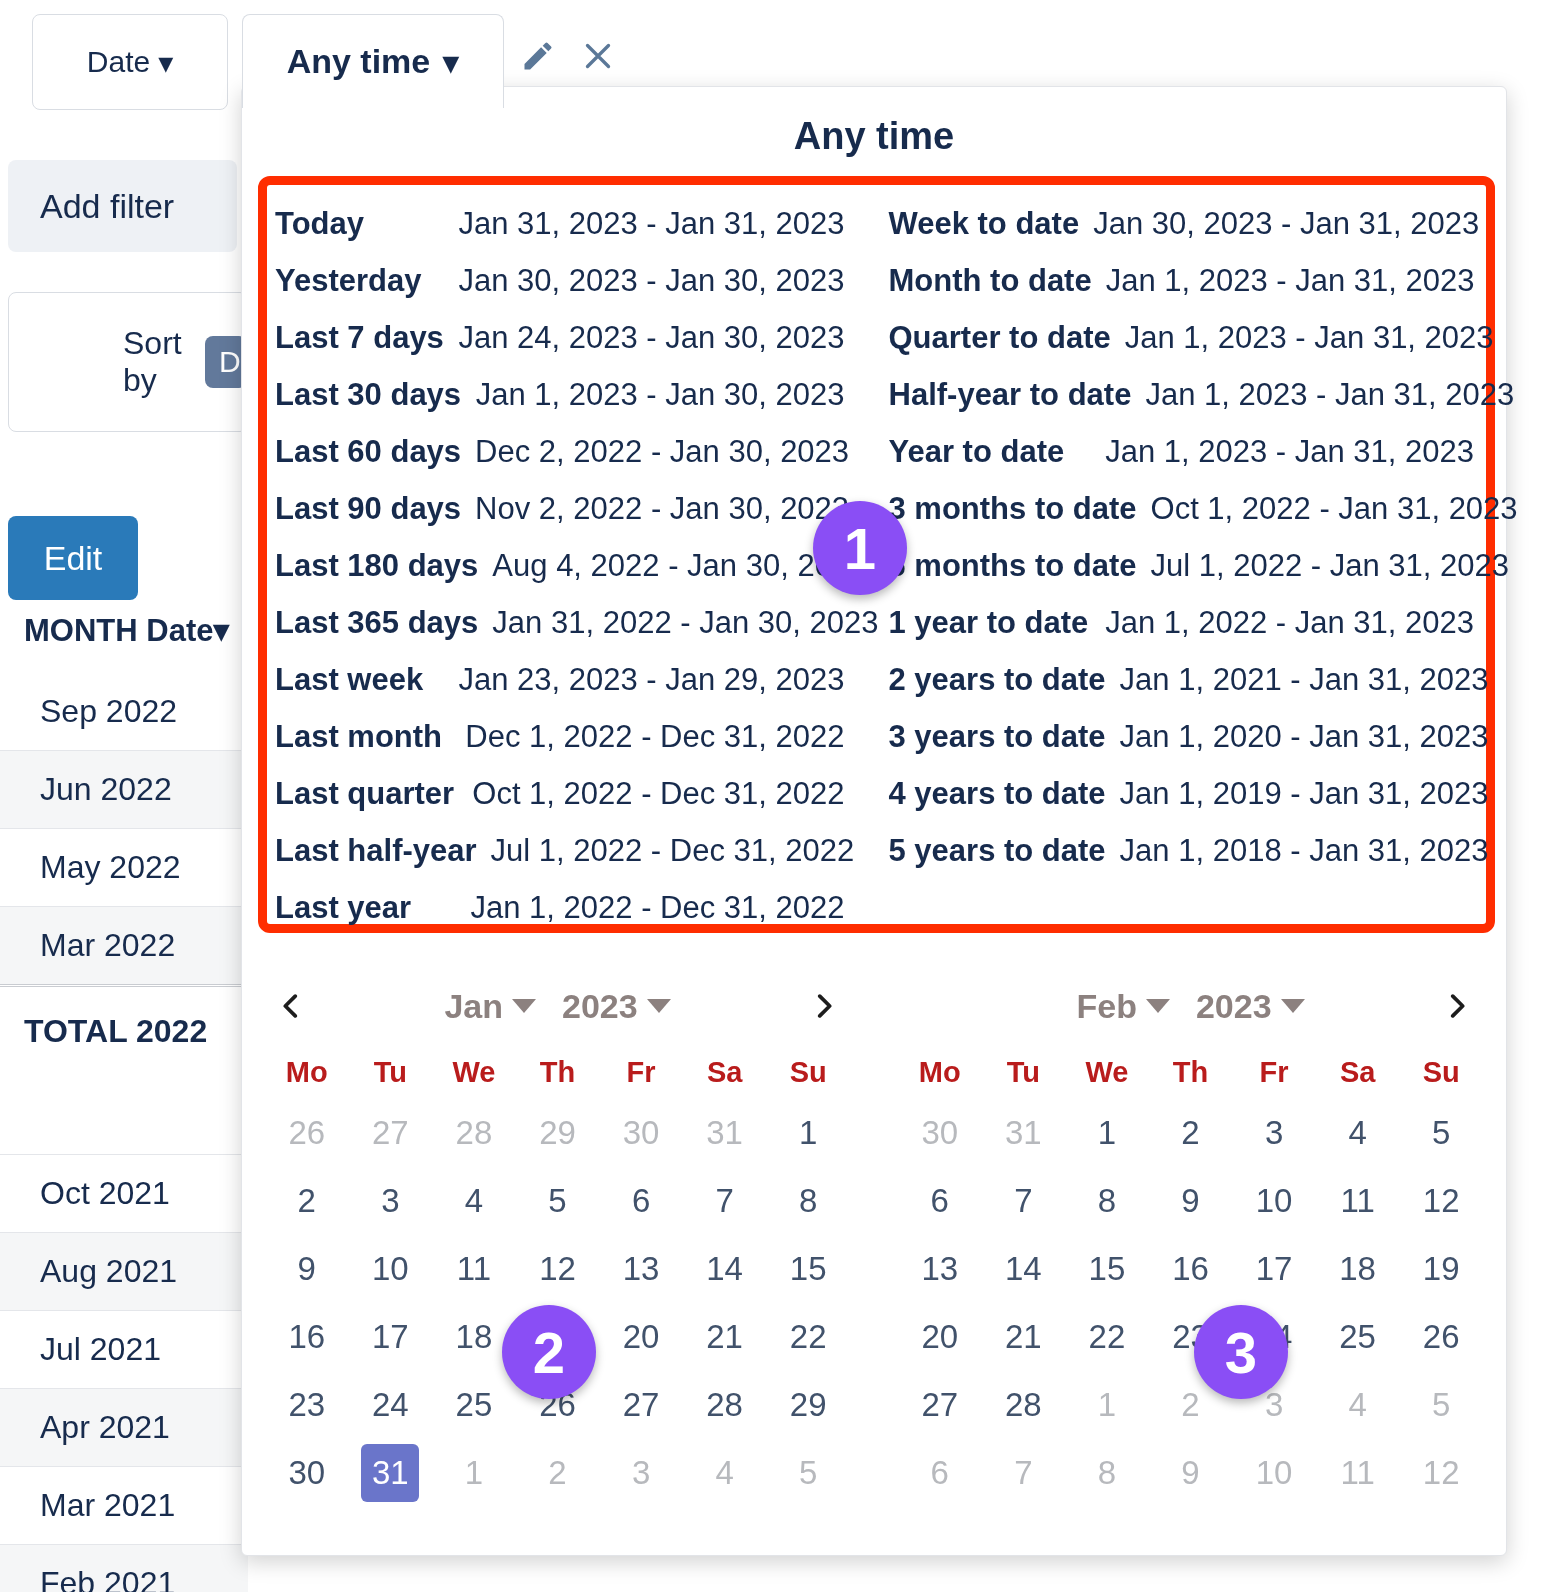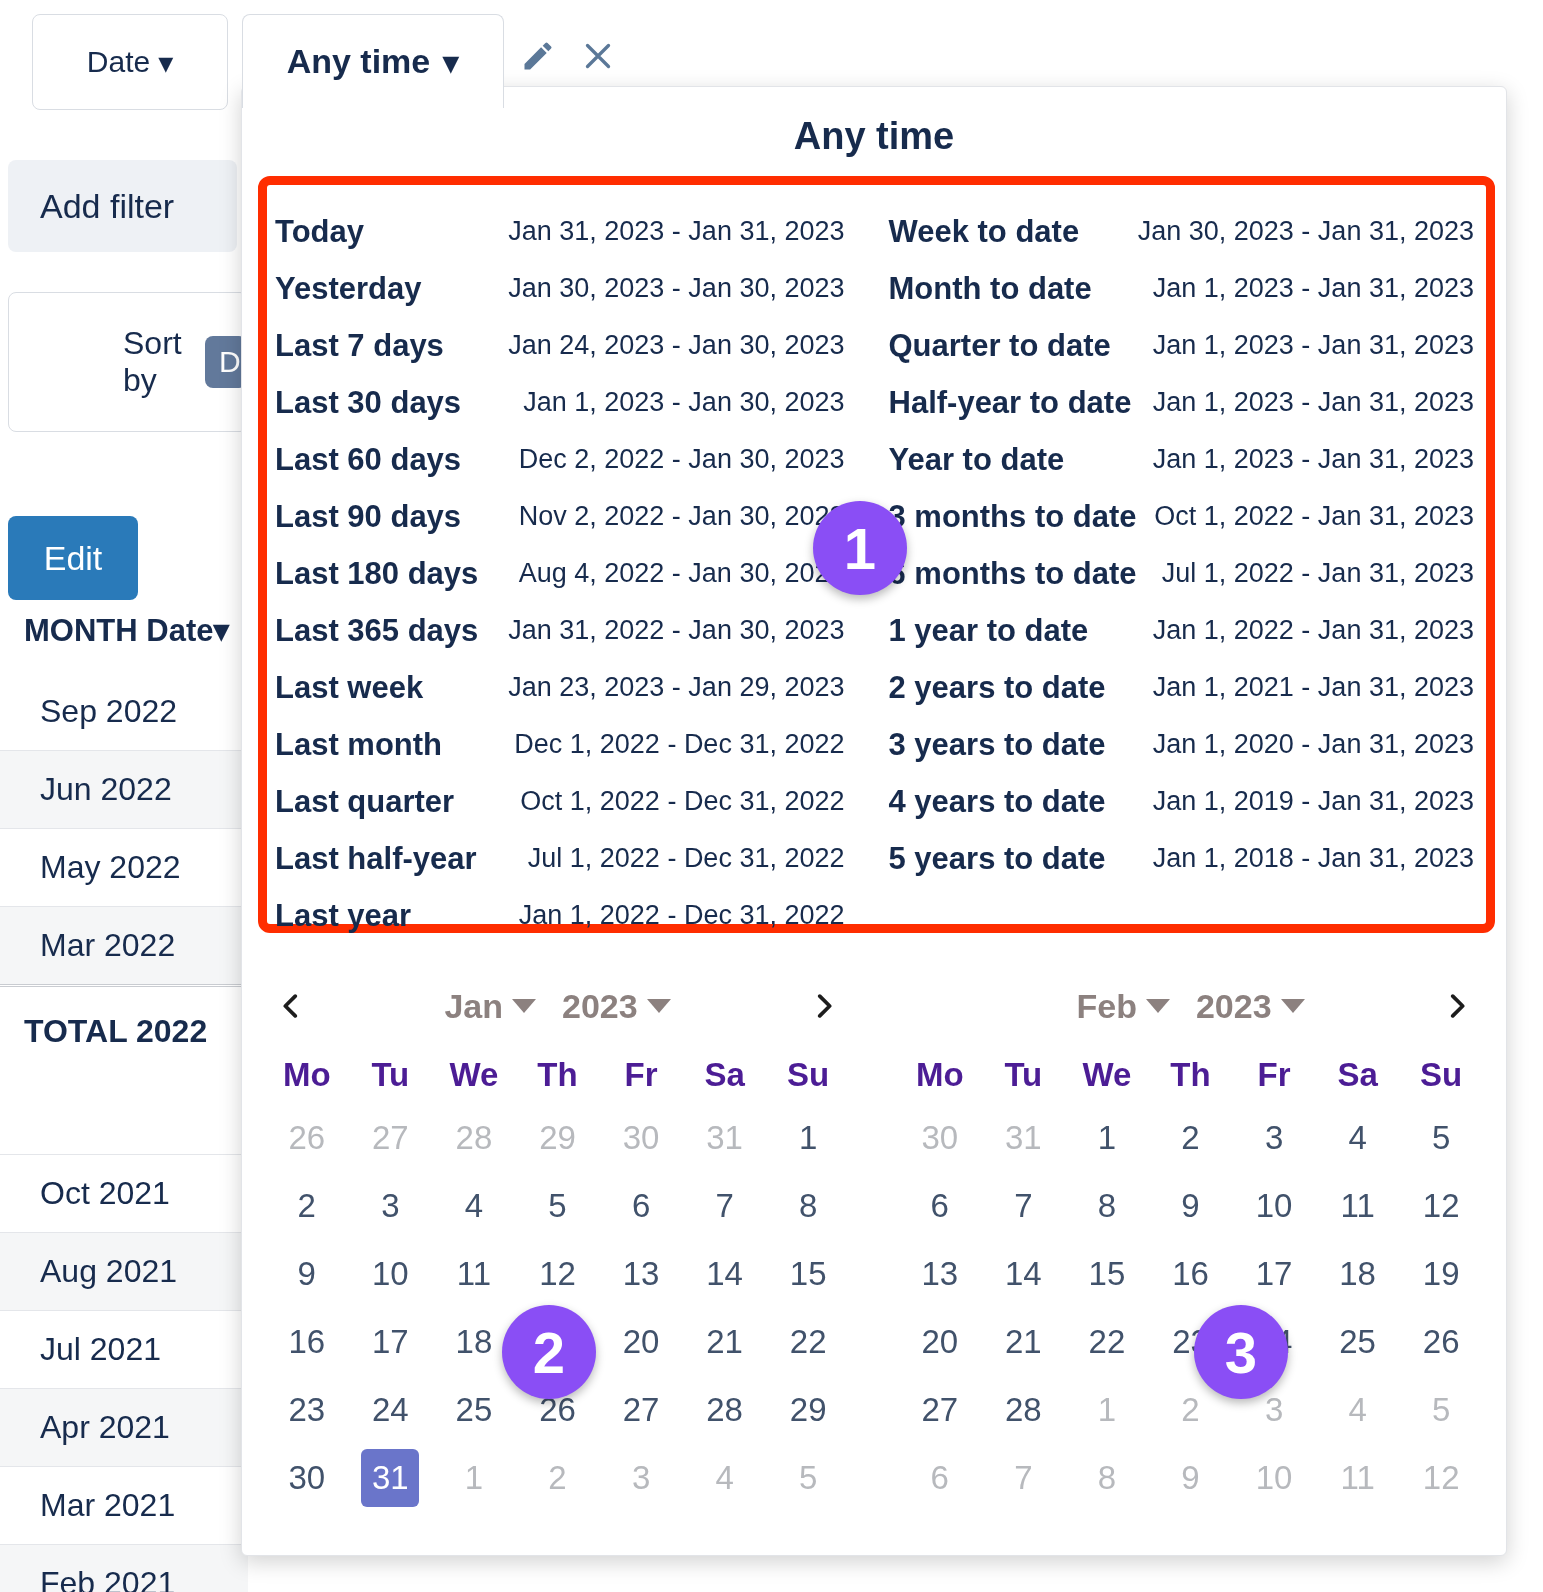"Today" .presets { padding: 12px 0 0 0 -> 4px 0 0 0 }
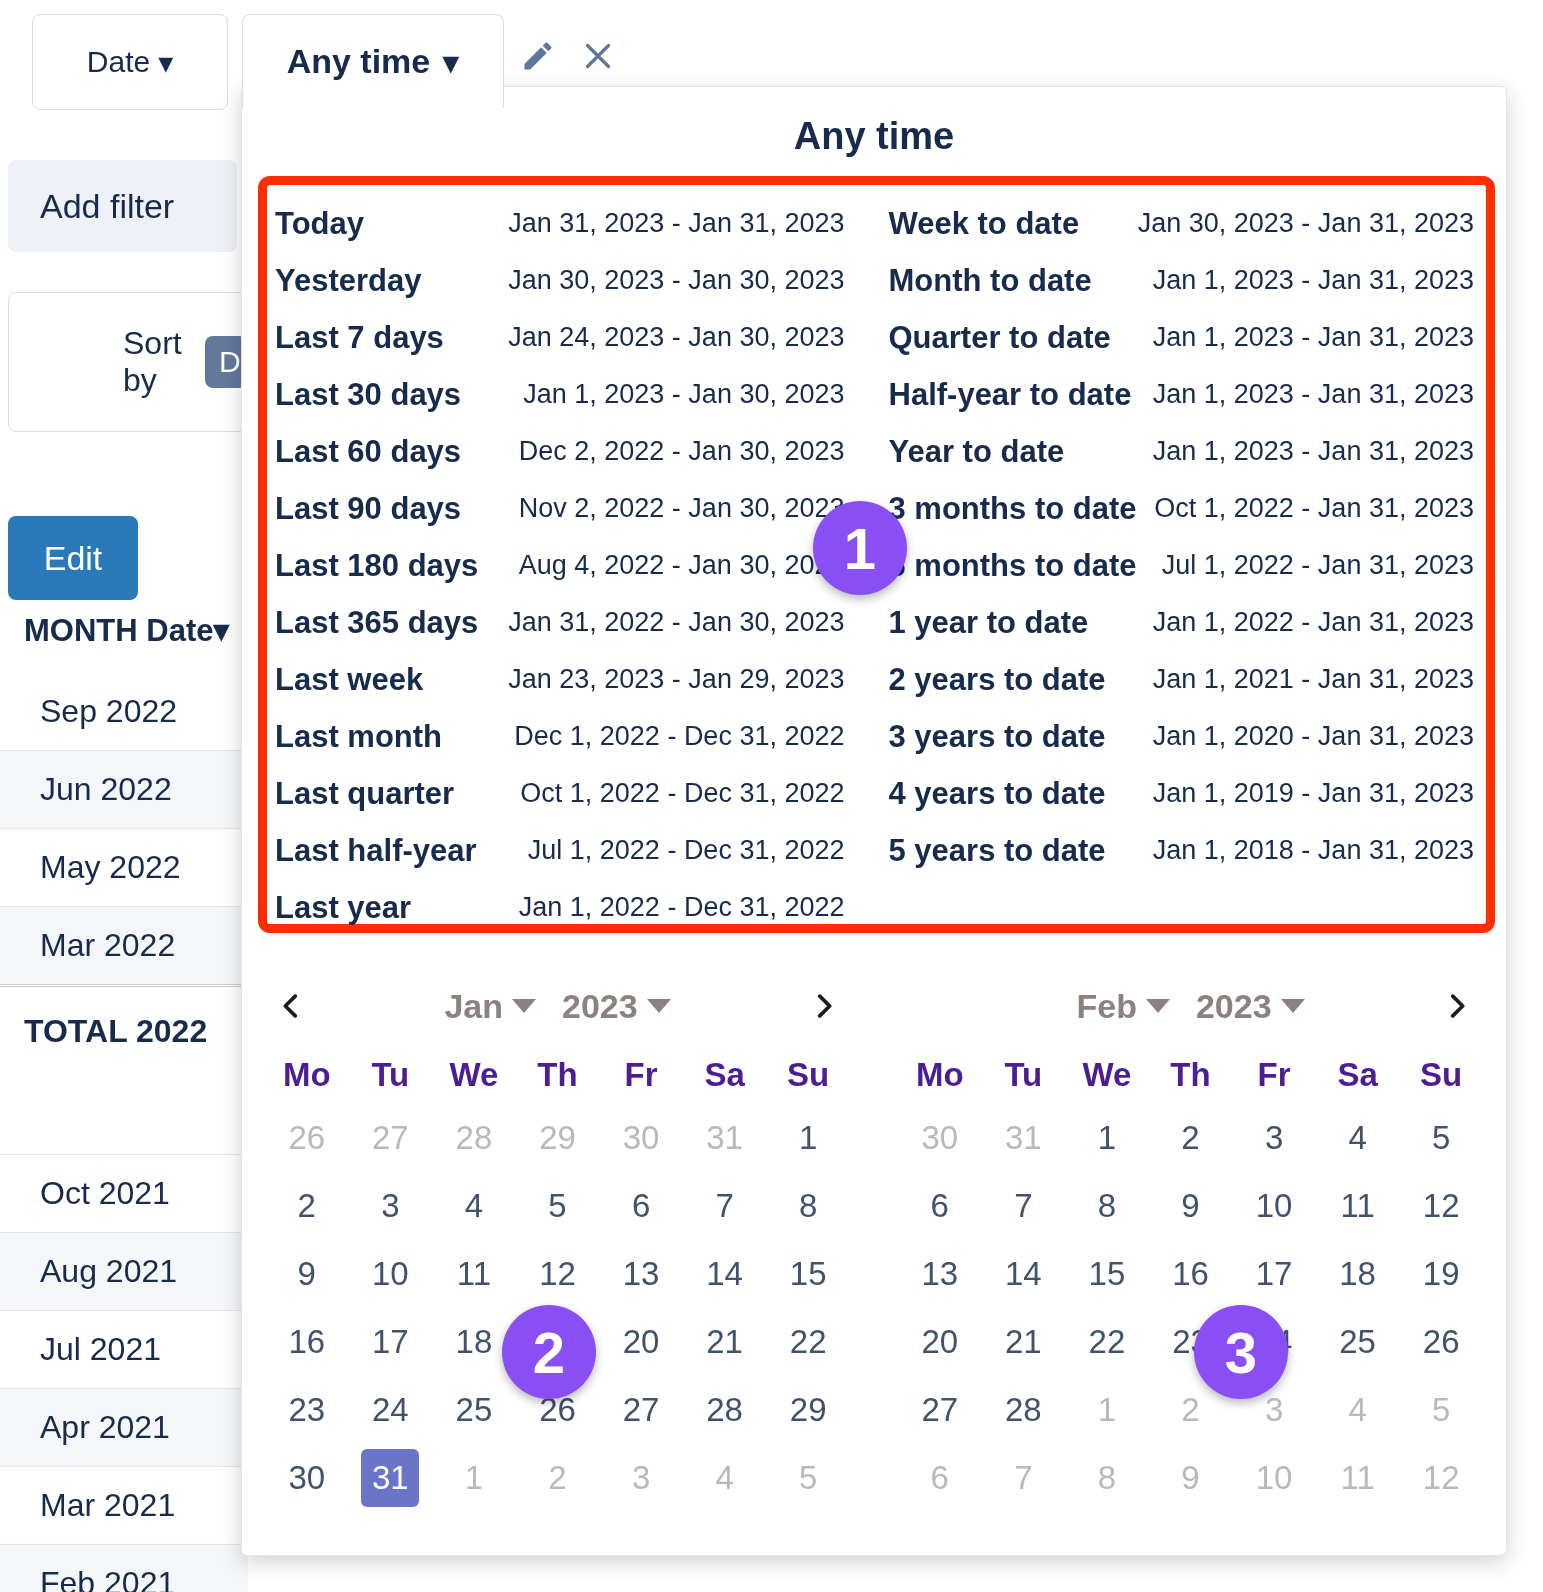"Jan 31, 2023 - Jan" .preset-range { font-size: 27px -> 31px }
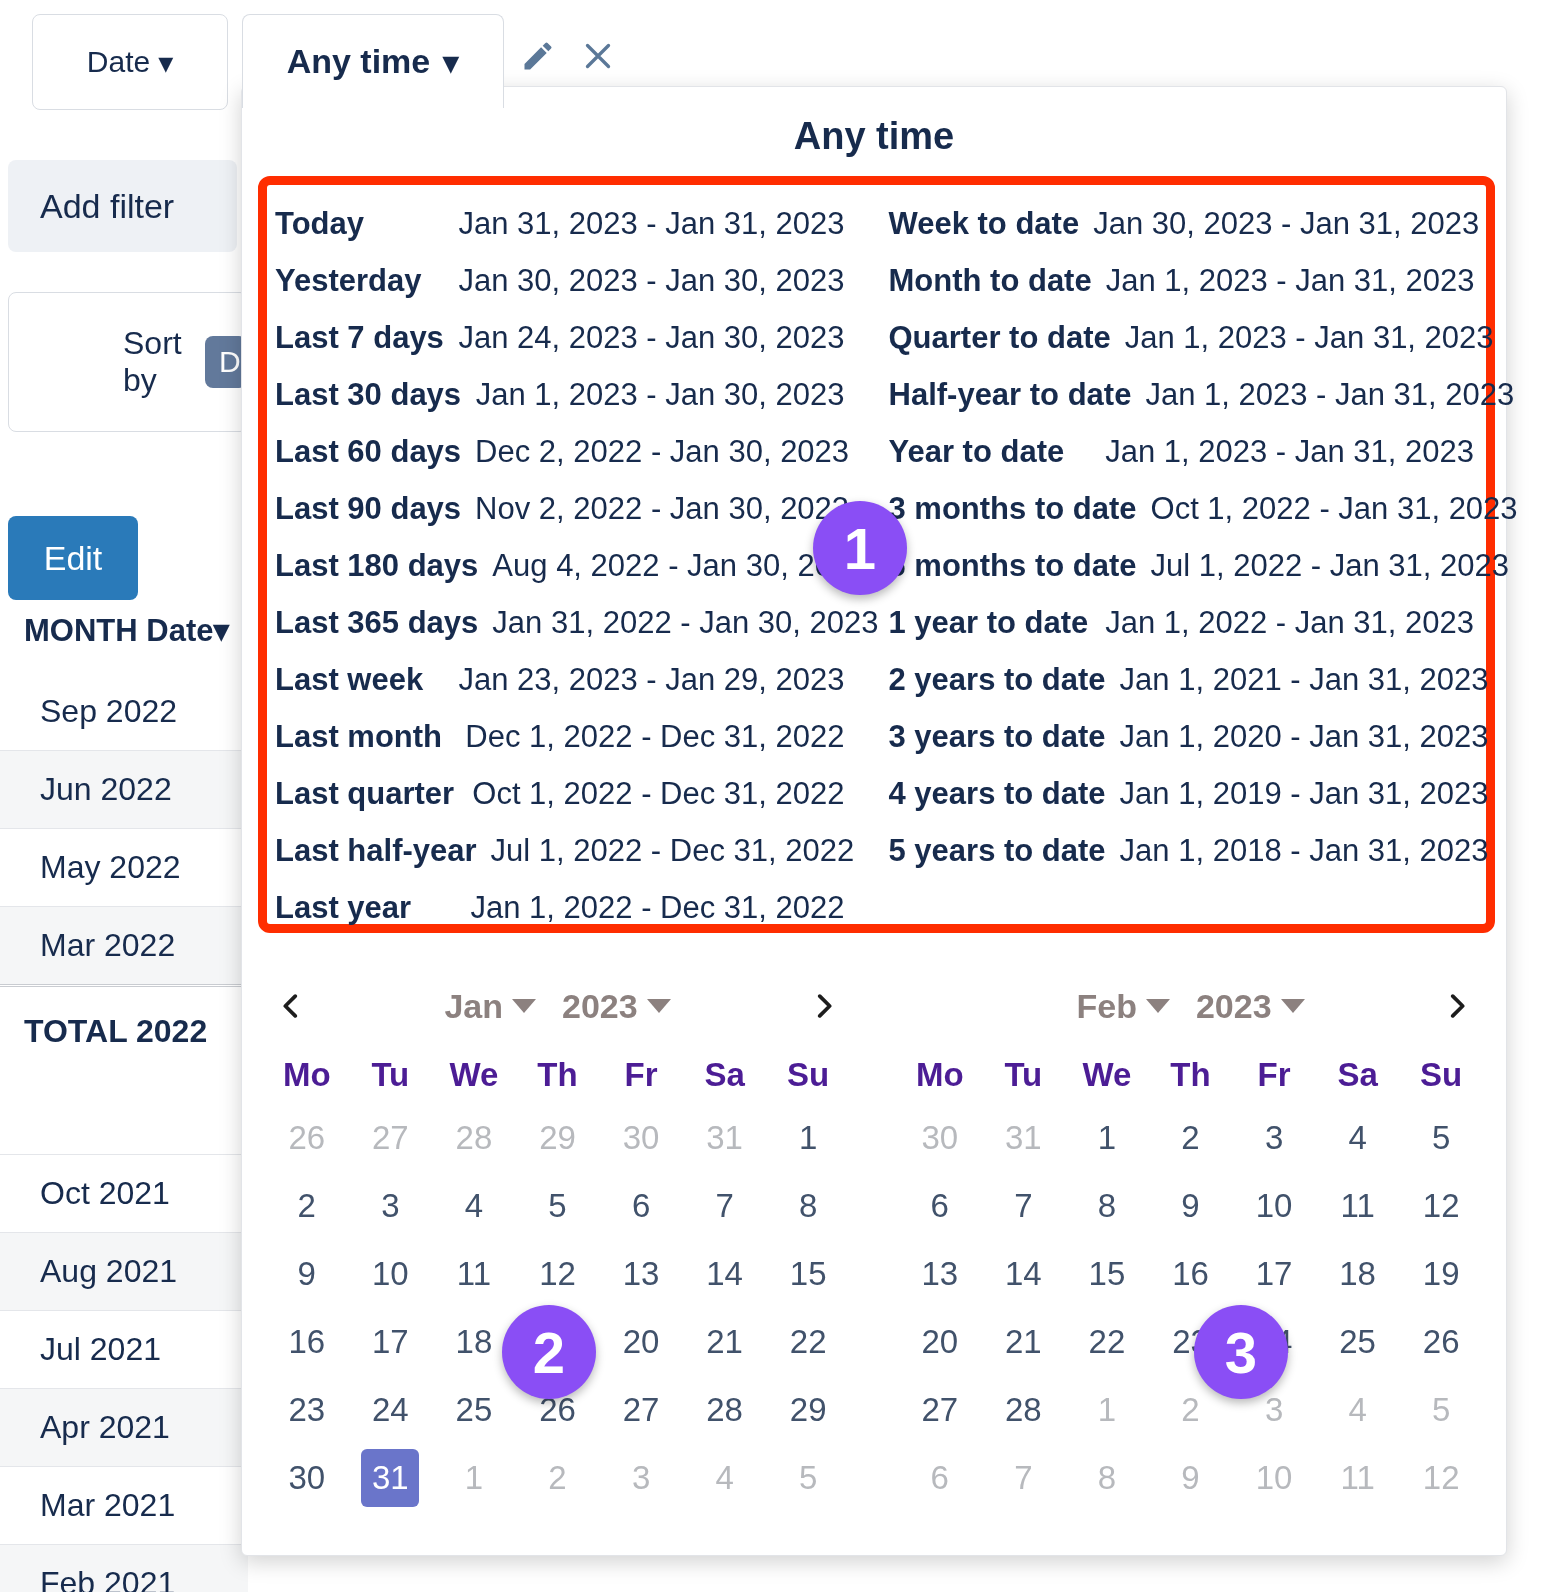"Mo" .dow { color: #4c1d95 -> #b91c1c; font-size: 33px -> 29px }
